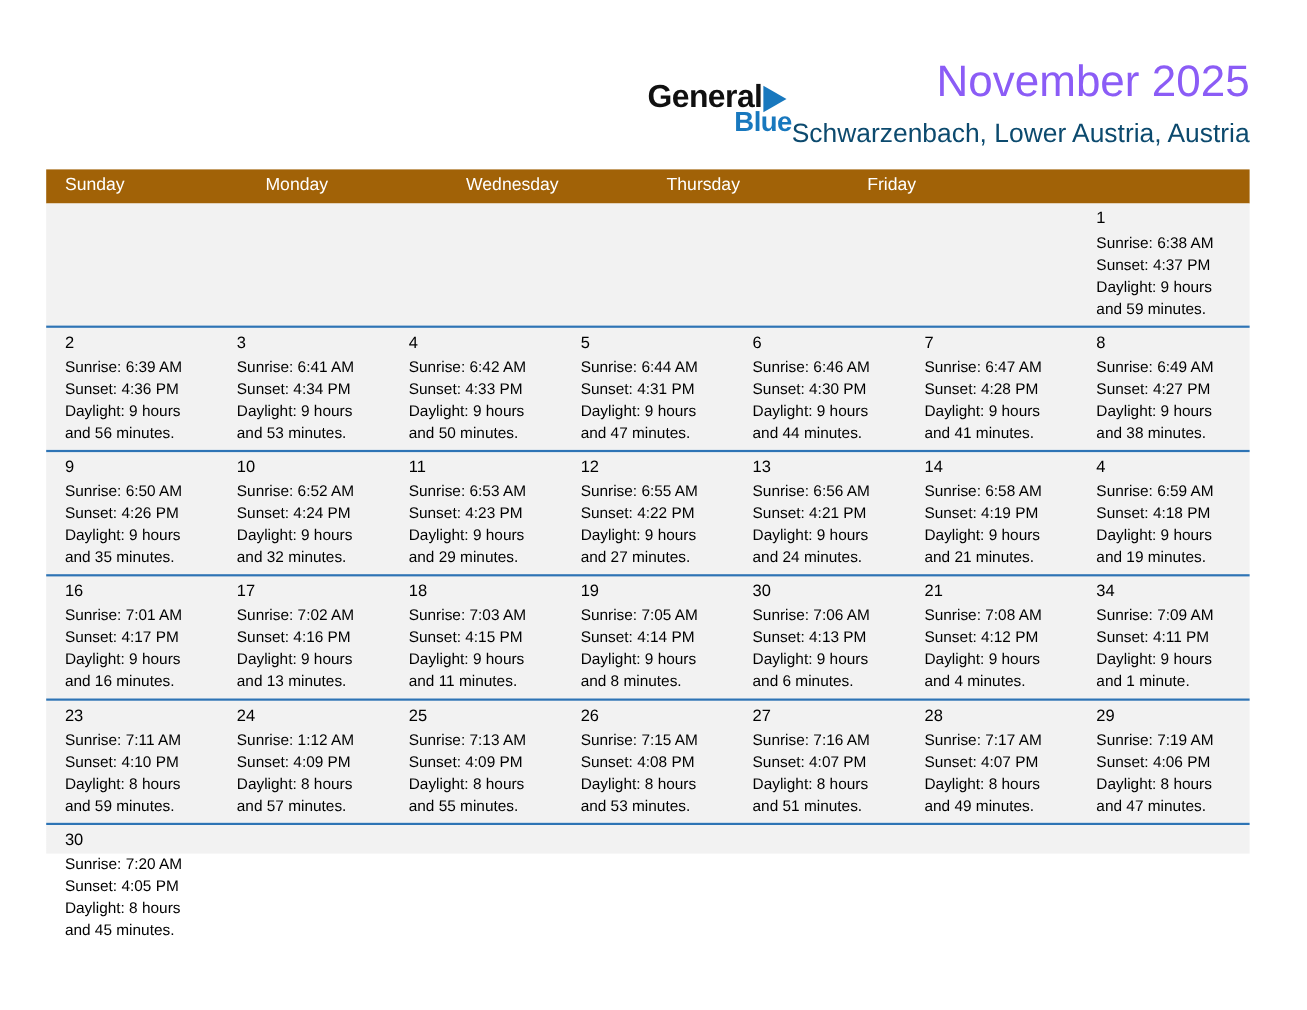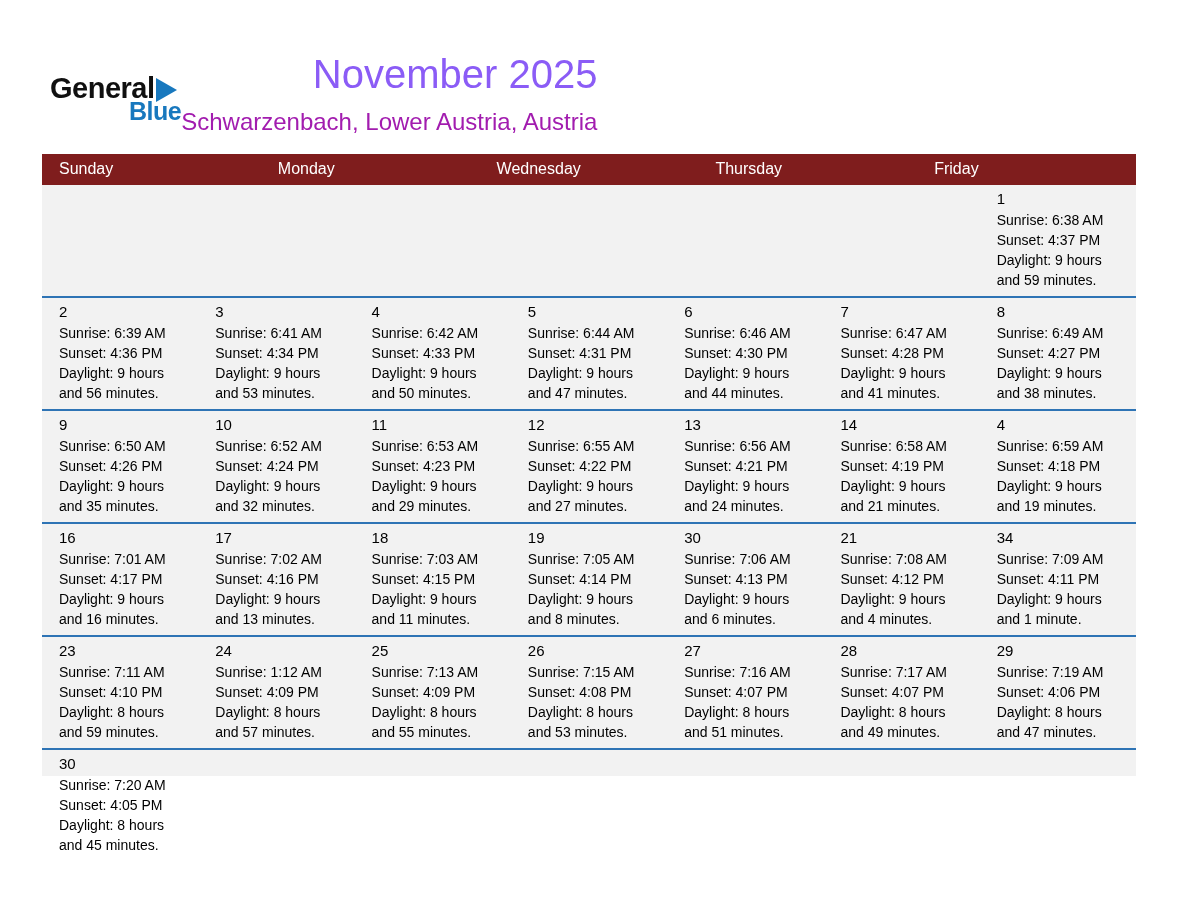"General" .header-bar { justify-content: flex-start -> flex-end }
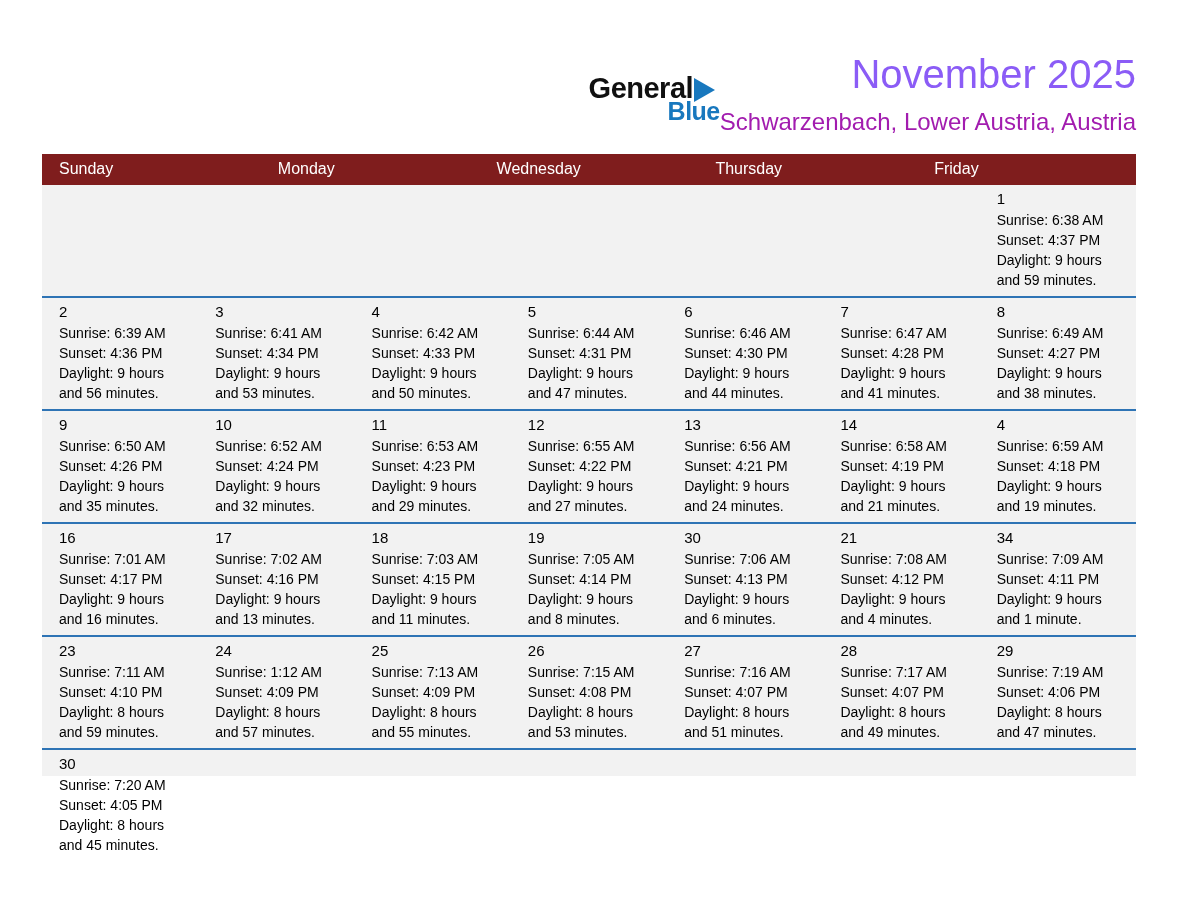"Schwarzenbach, Lower Austria, Austria" .location { color: #a21caf -> #0c4a6e }
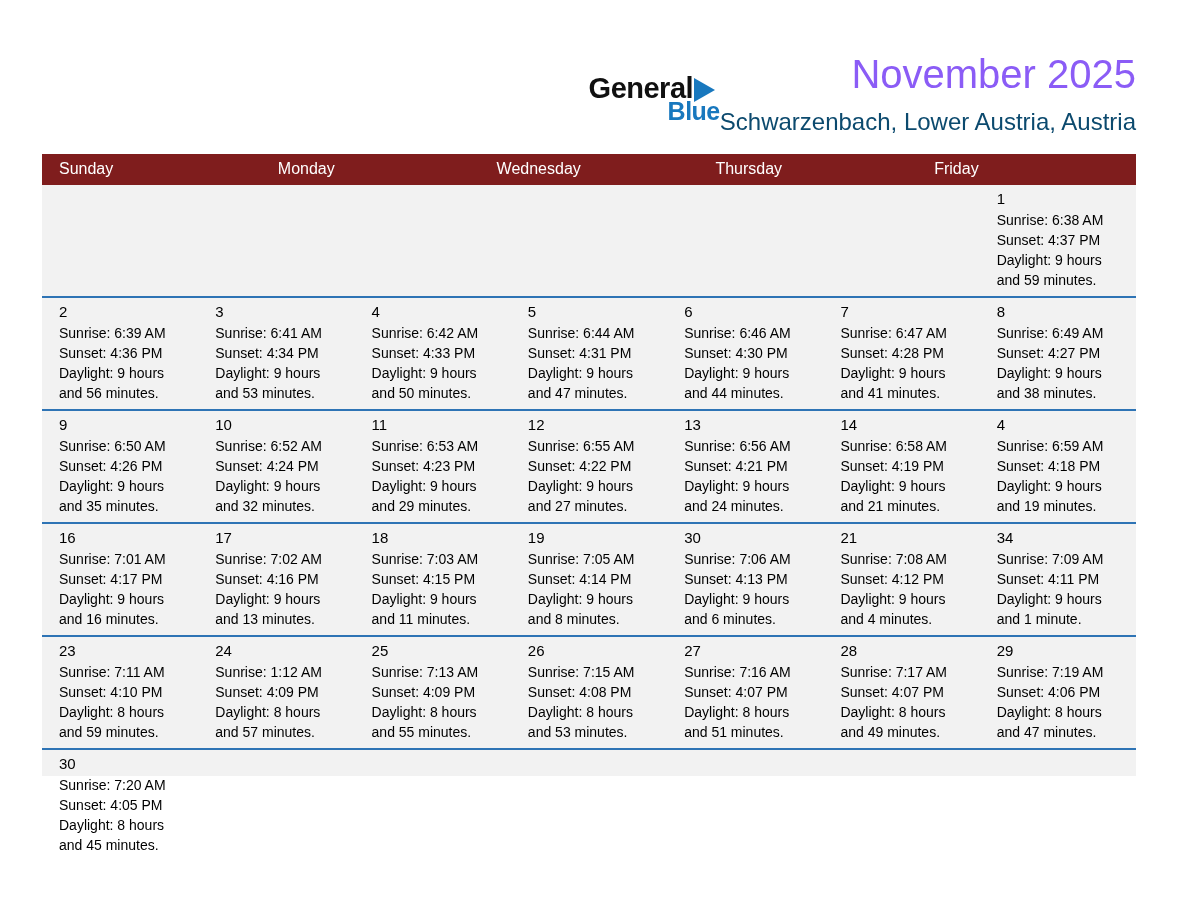"Sunday" .weekdays { background: #7f1d1d -> #a16207; grid-template-columns: repeat(5, 1fr) -> repeat(6, 1fr) }
